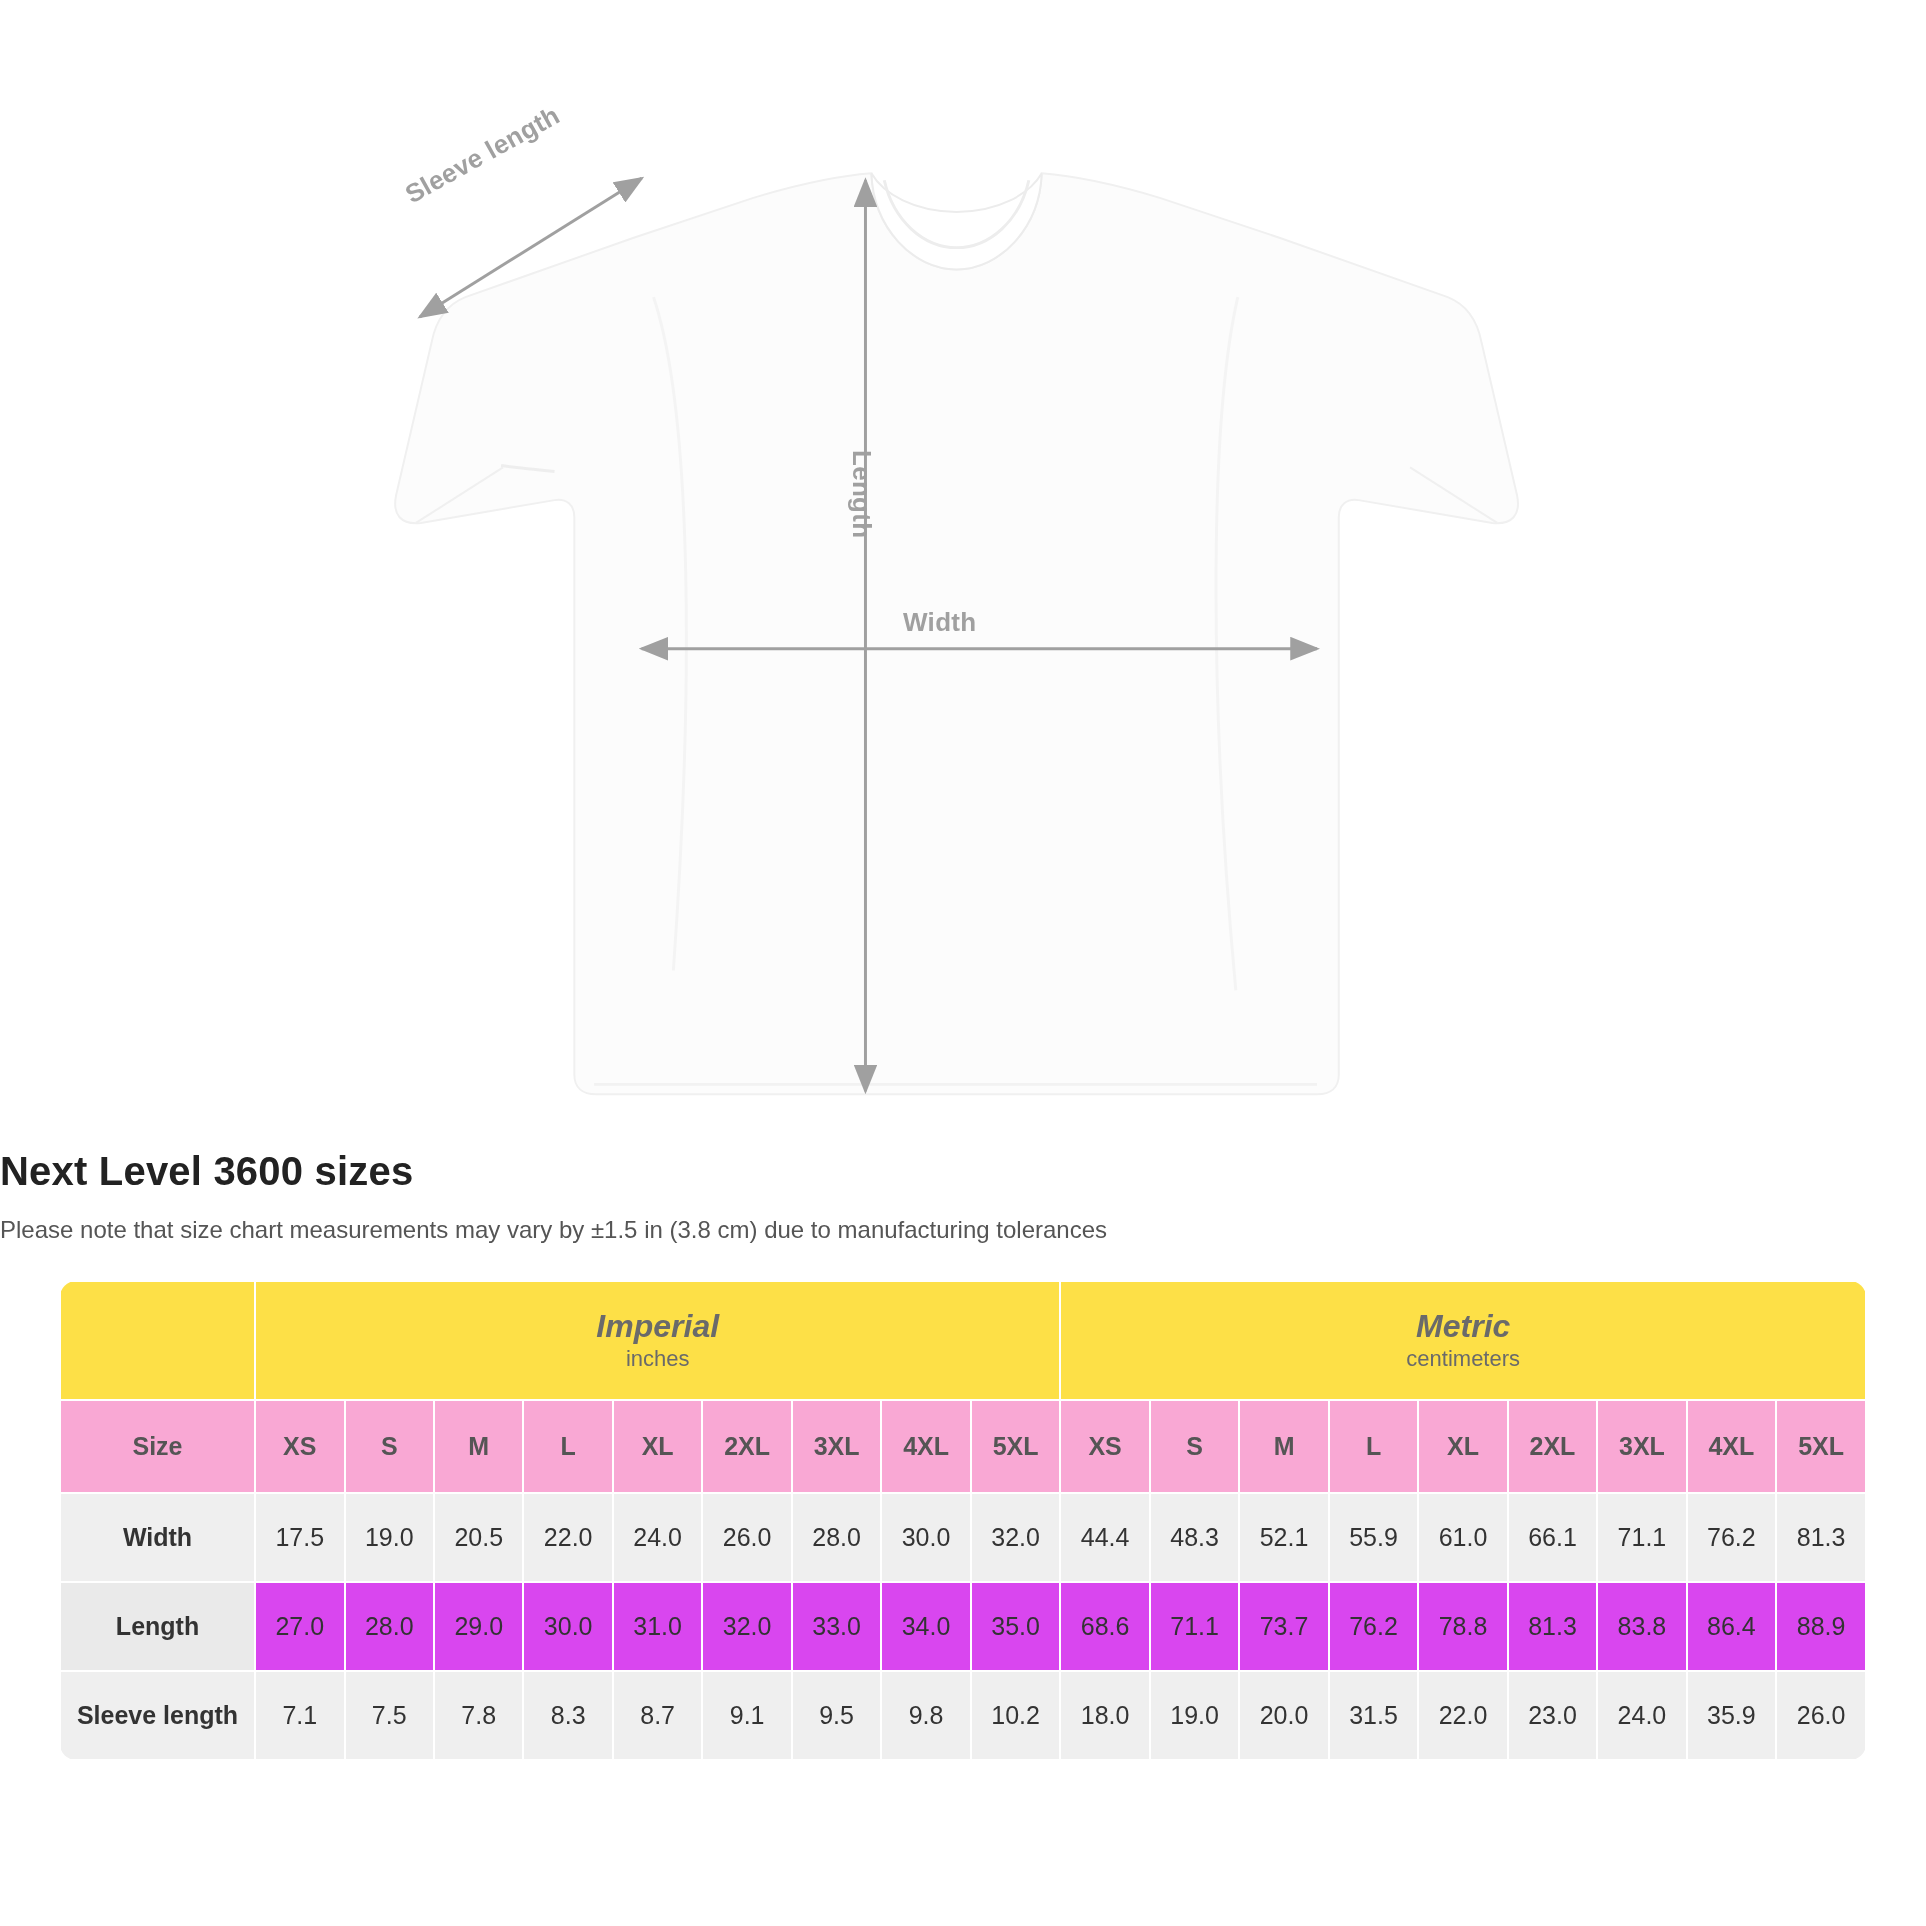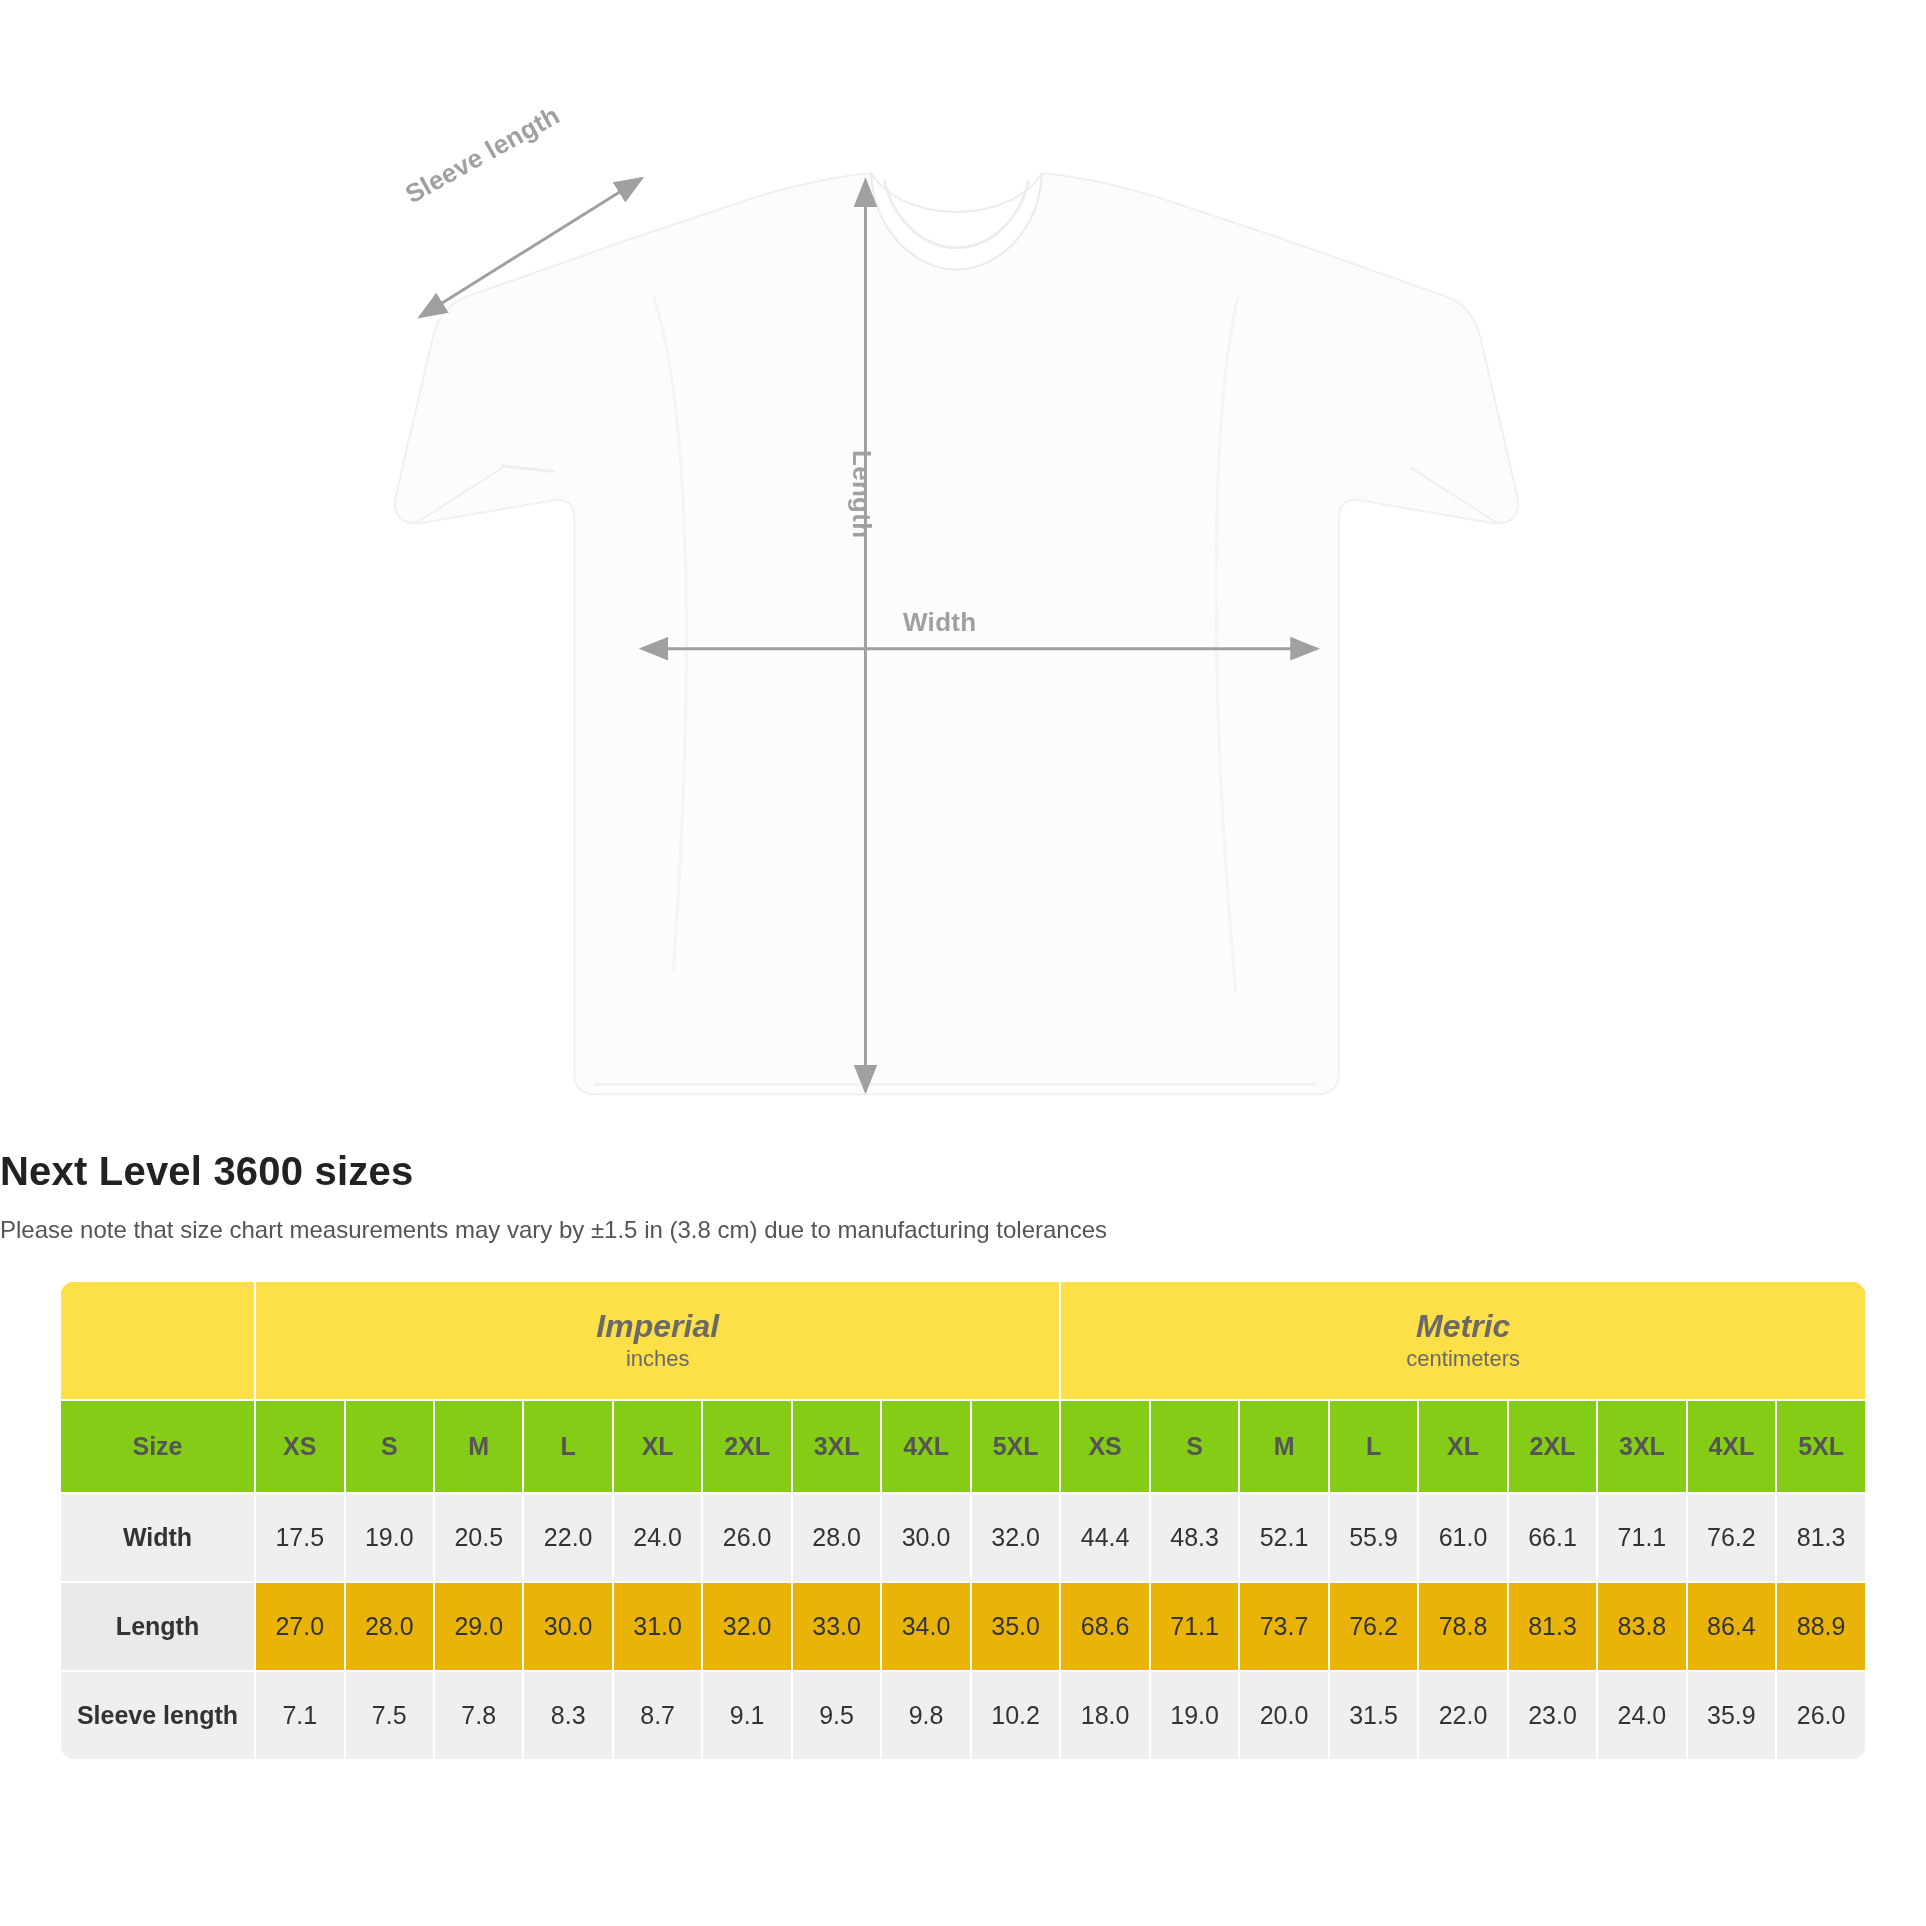"Size" tr.head-row td { background: #84cc16 -> #f9a8d4 }
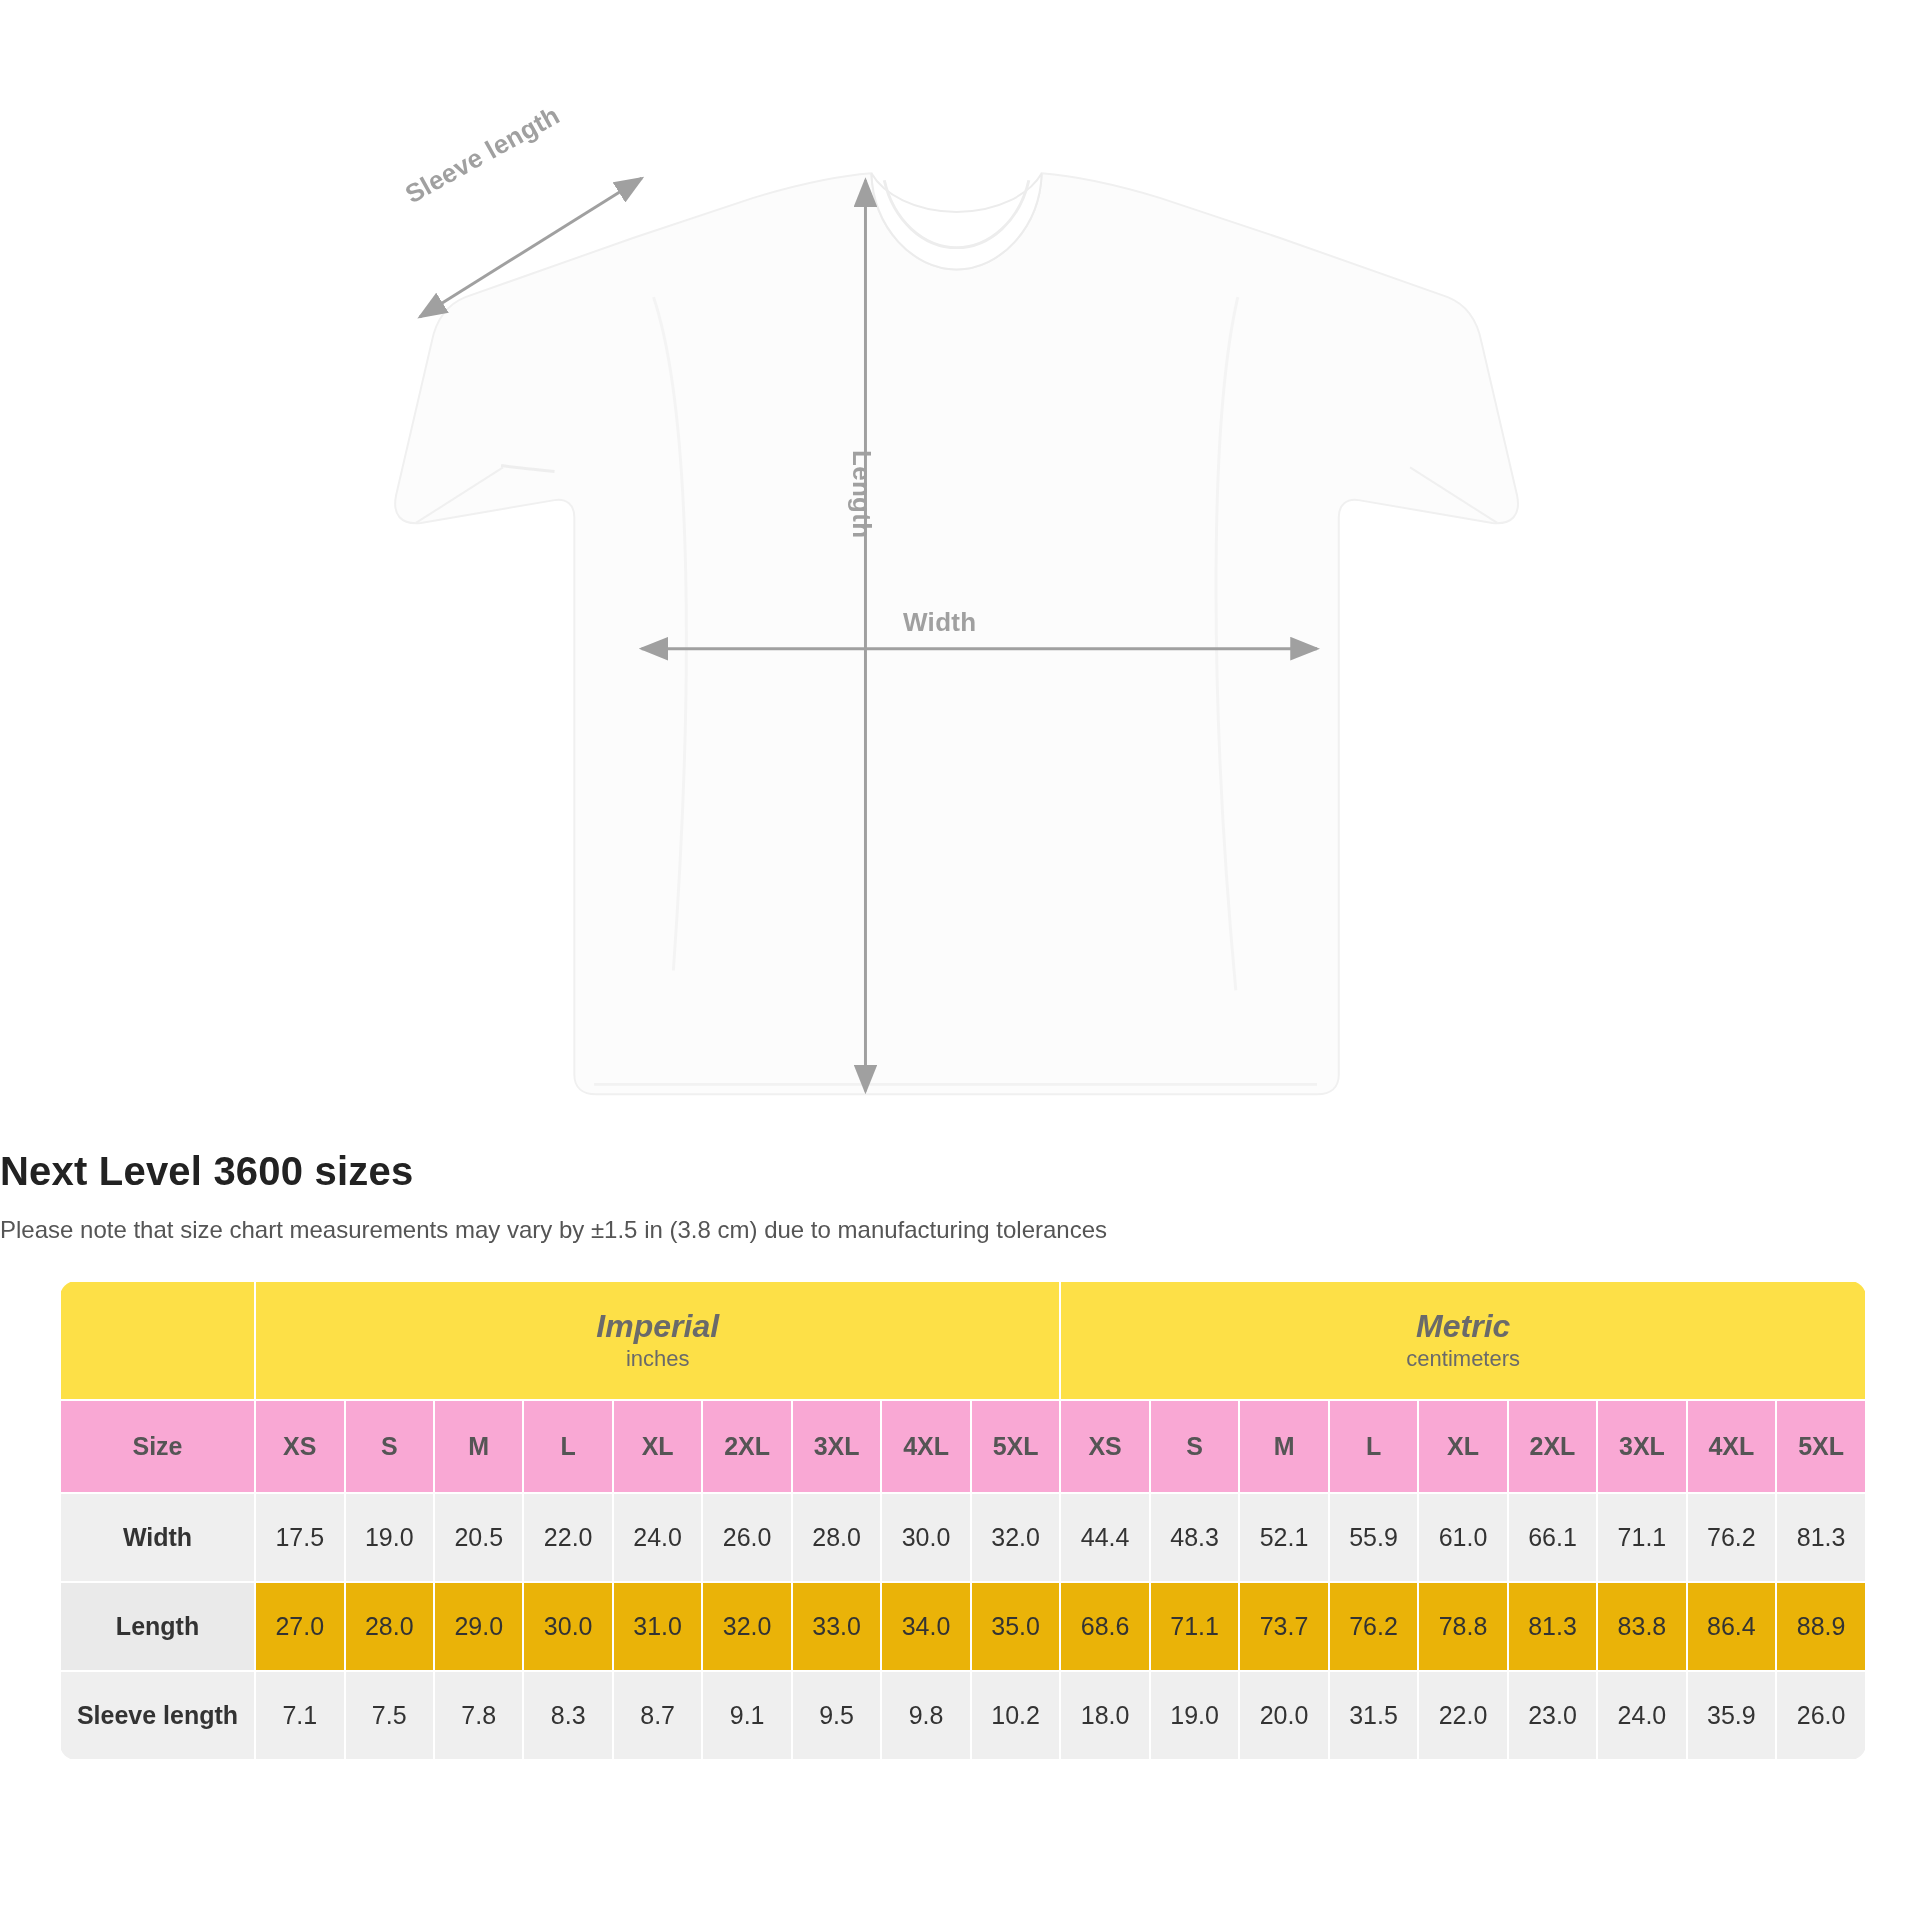"27.0" tr.alt td { background: #eab308 -> #d946ef }
